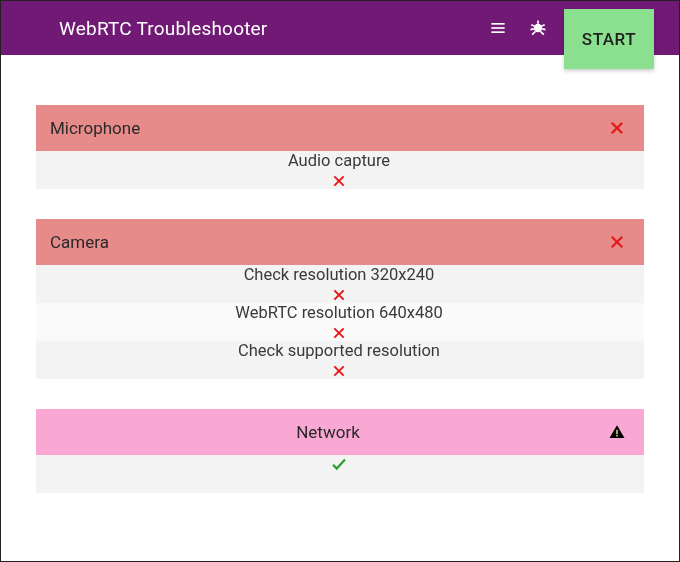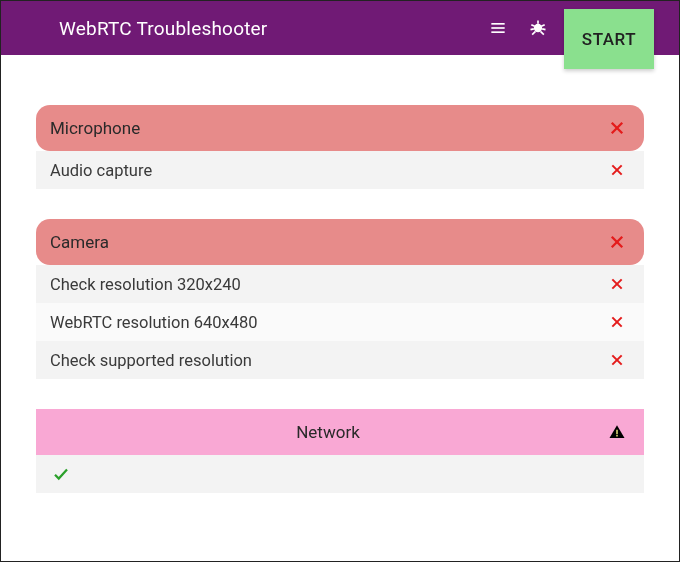"Microphone" .section-header.red { border-radius: 14px -> none }
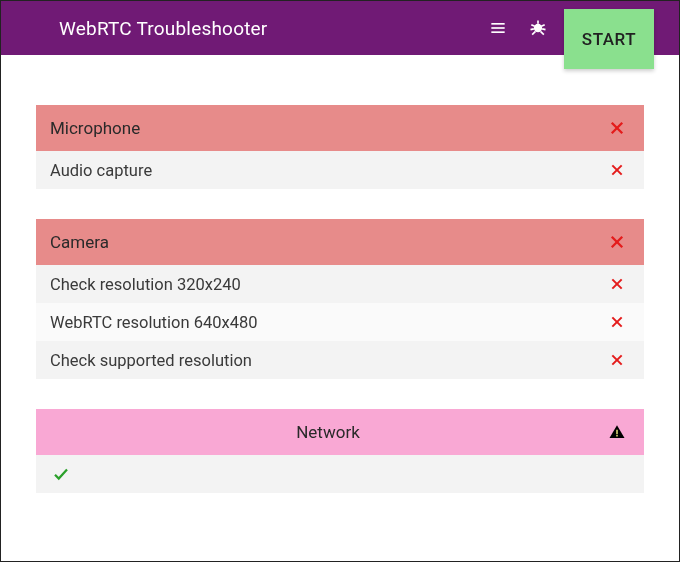"Audio capture" .row { flex-direction: none -> column }
